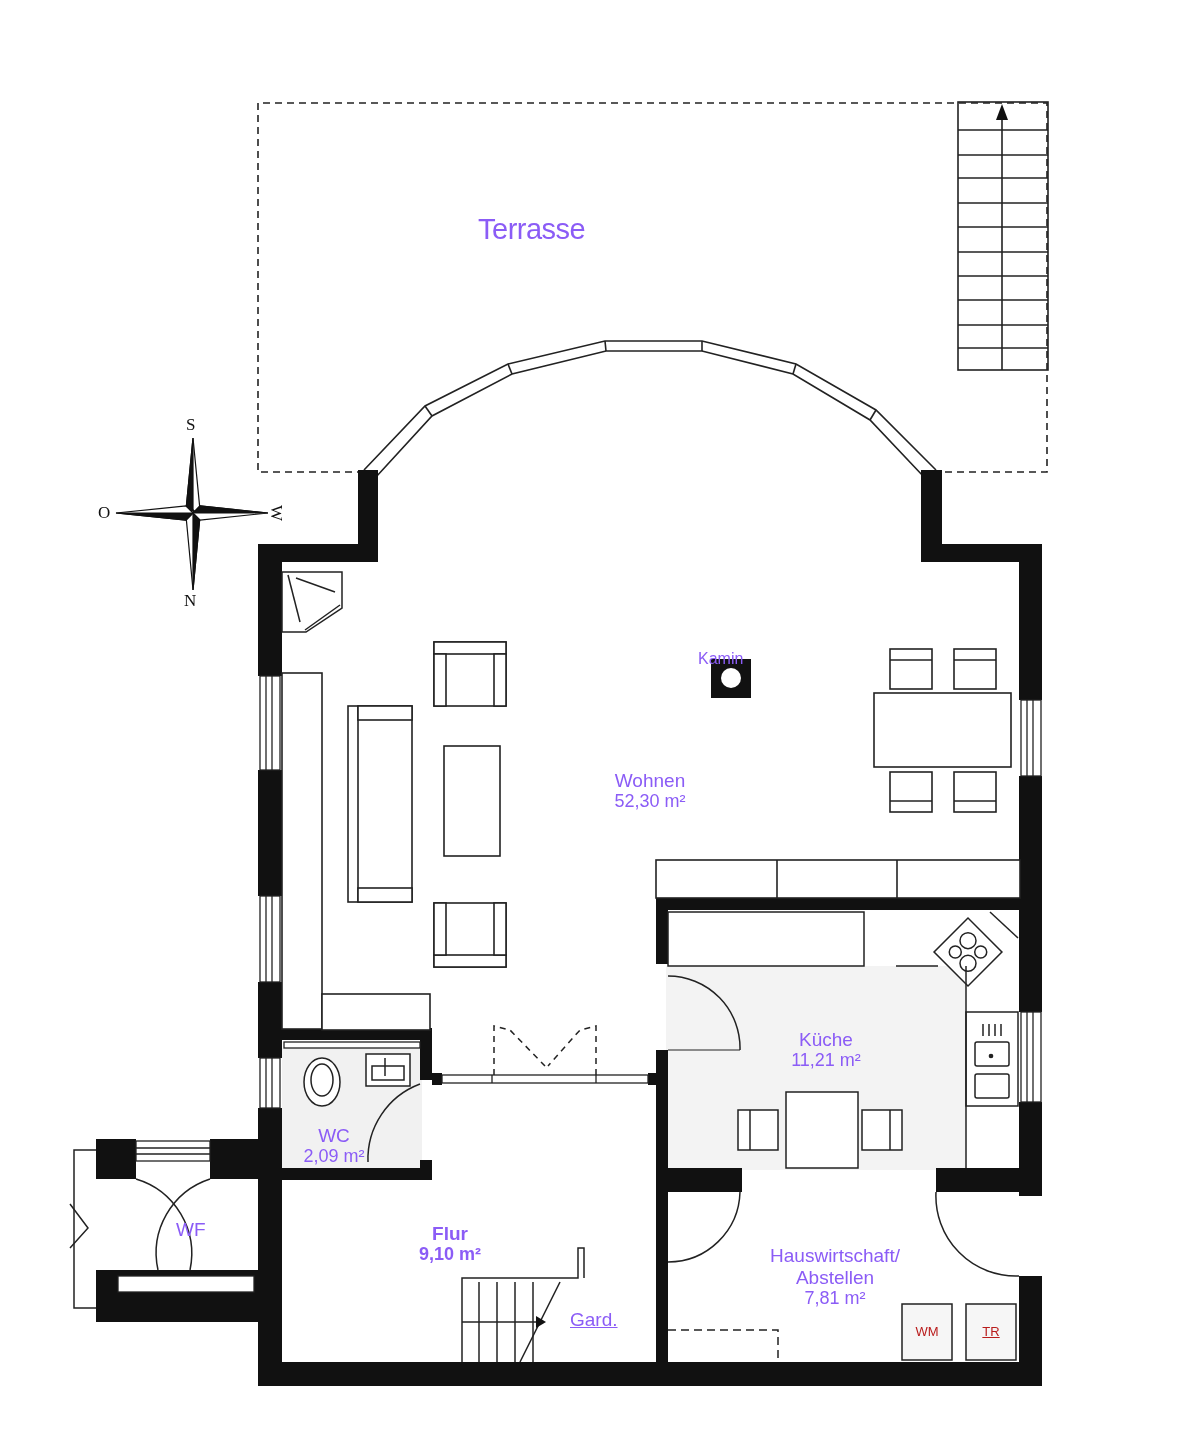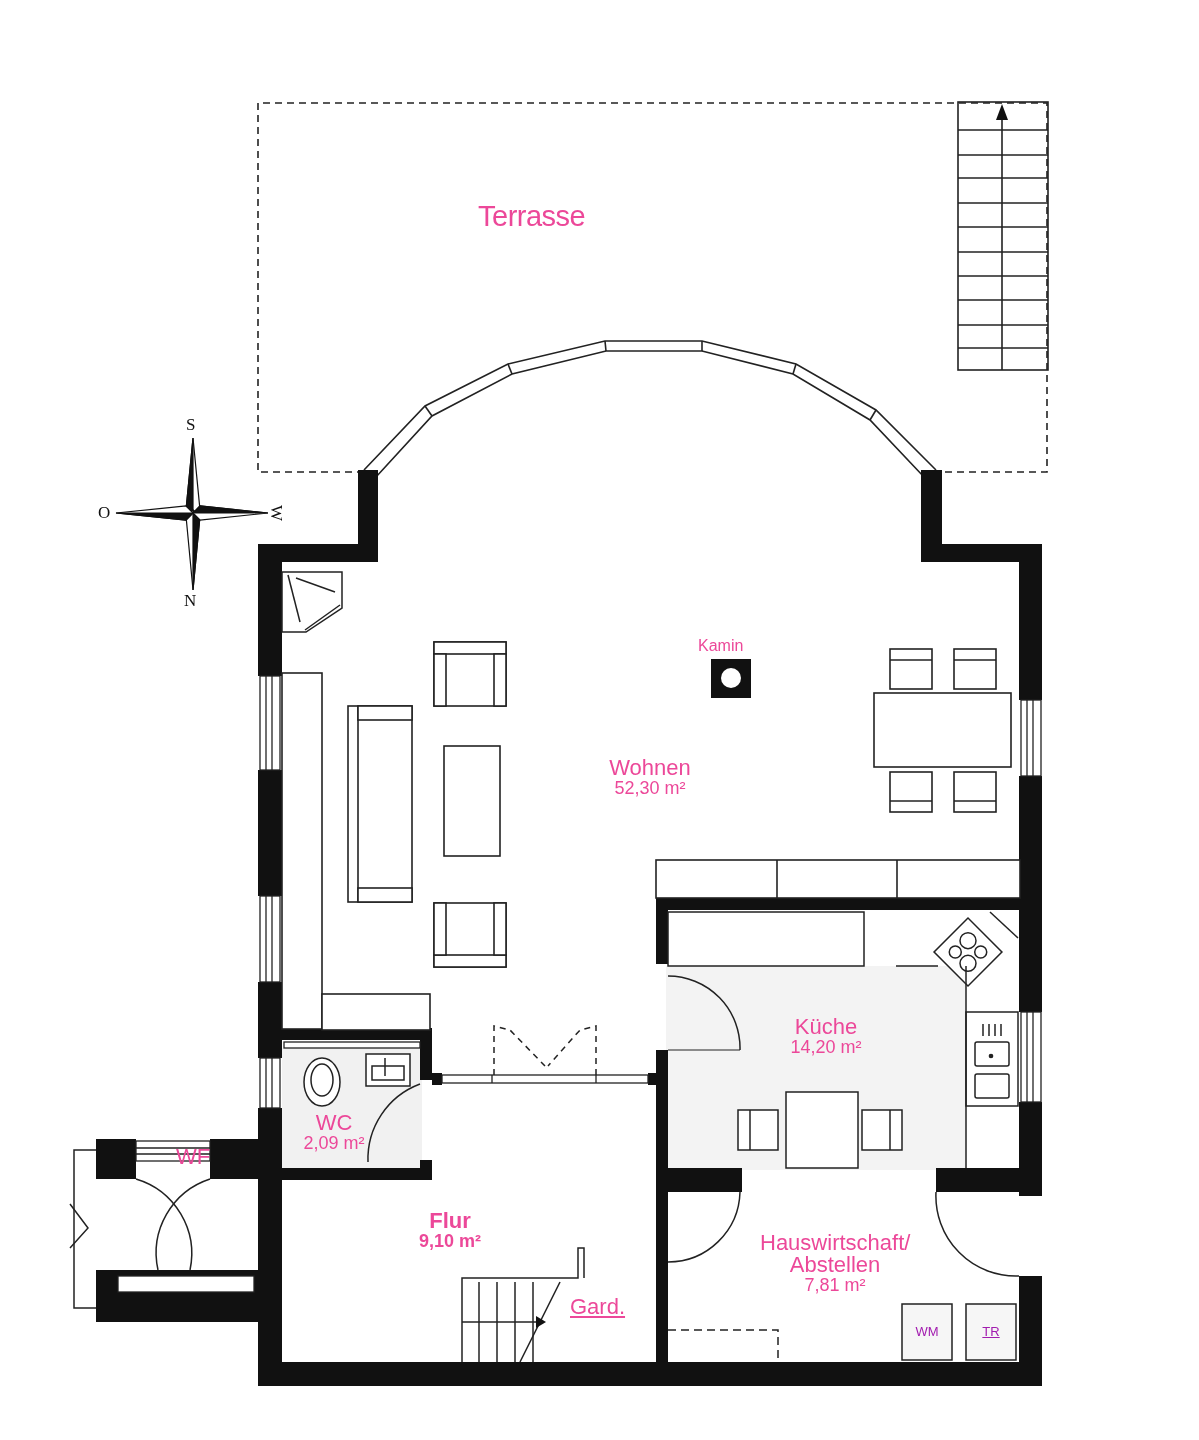"Terrasse" .lbl { color: #ec4899 -> #8b5cf6; margin-top: none -> 13px }
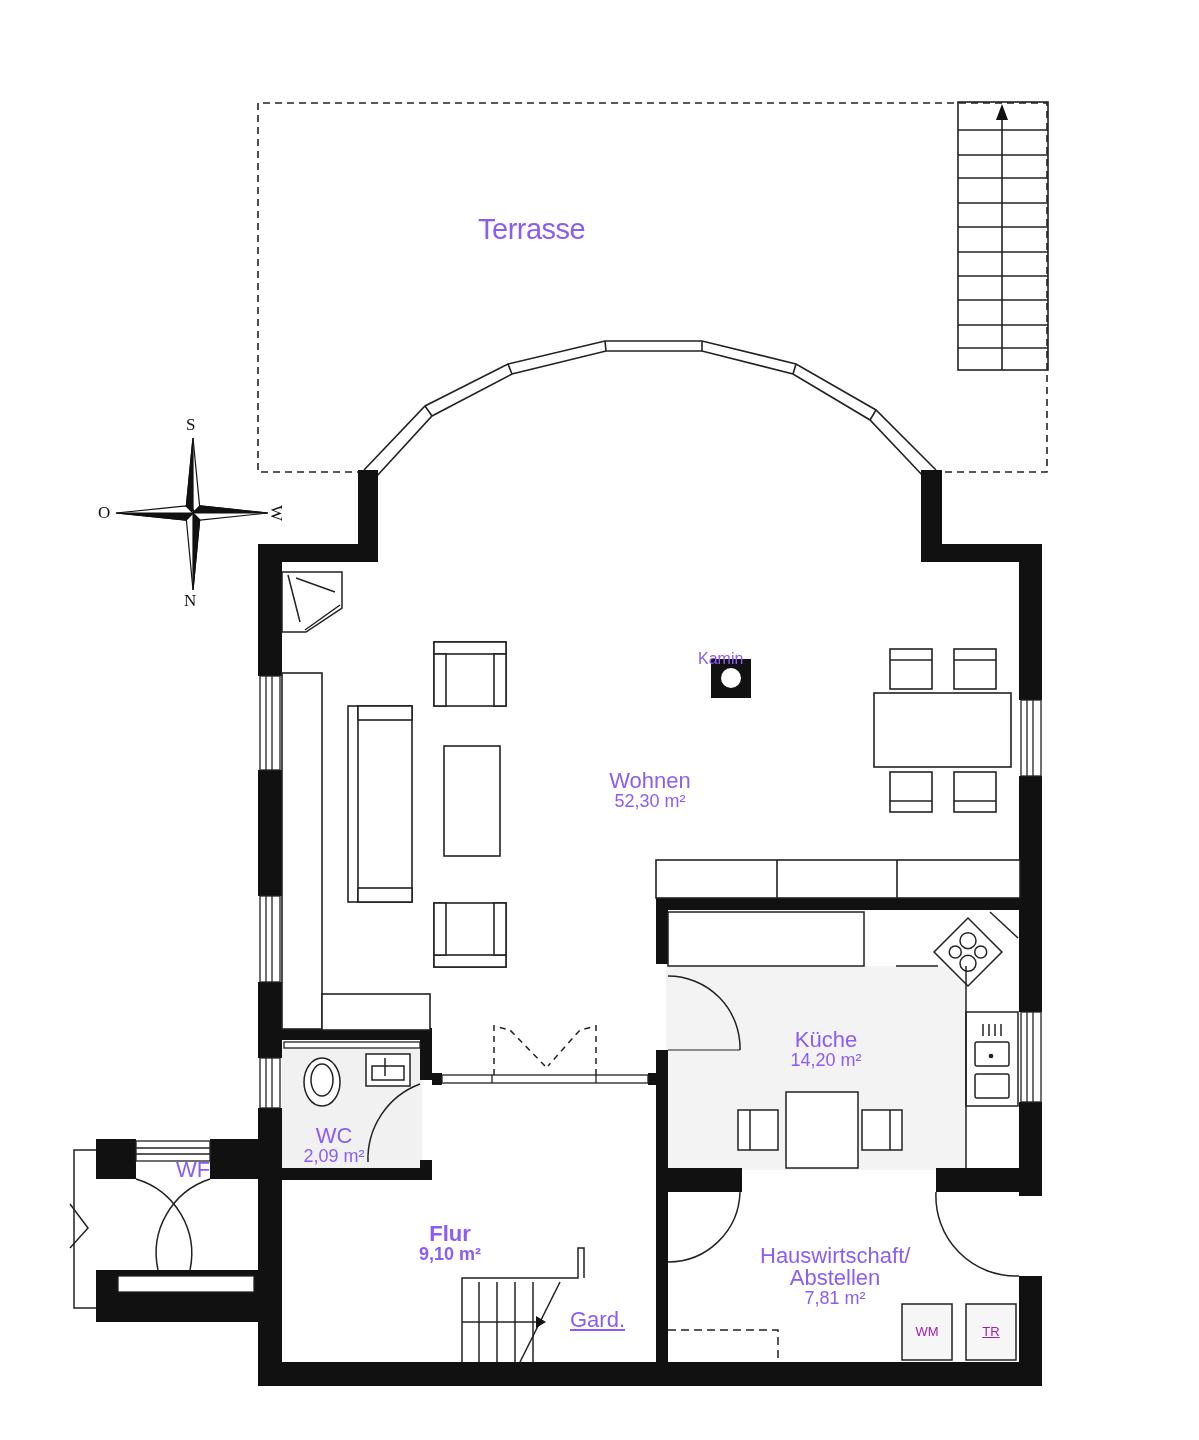"Wohnen" .room-name { font-size: 22px -> 19px }
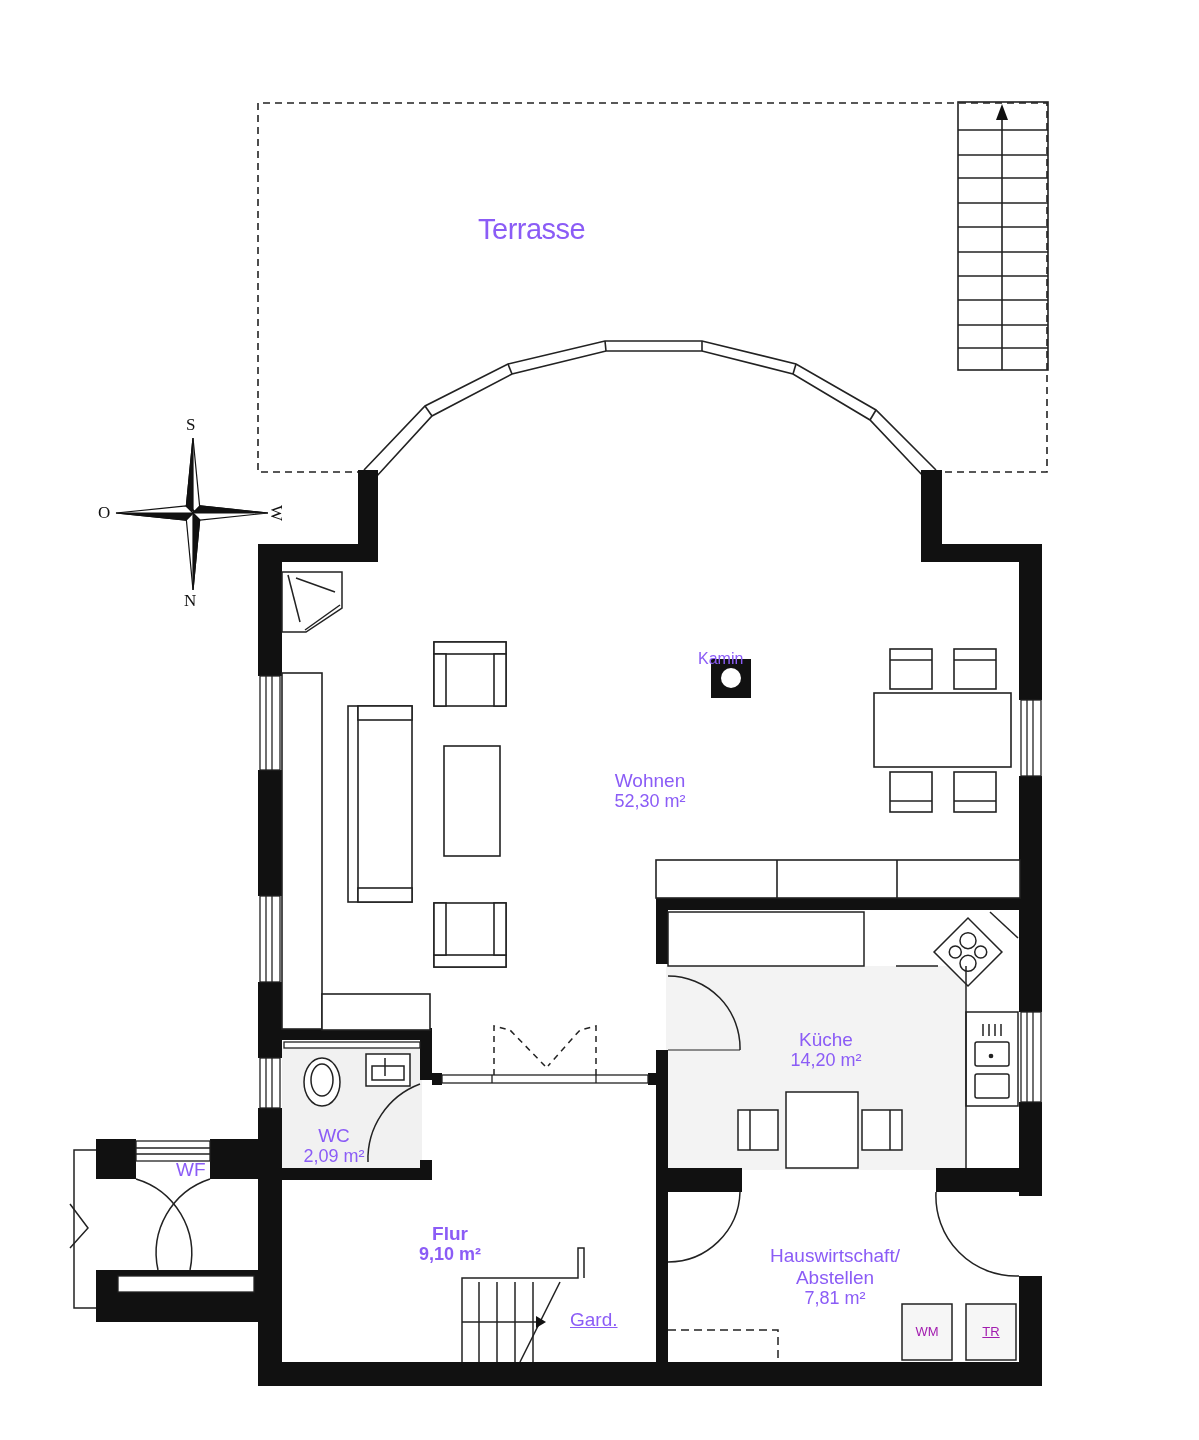"14,20 m²" div.room-area { text: 14,20 -> 11,21 }
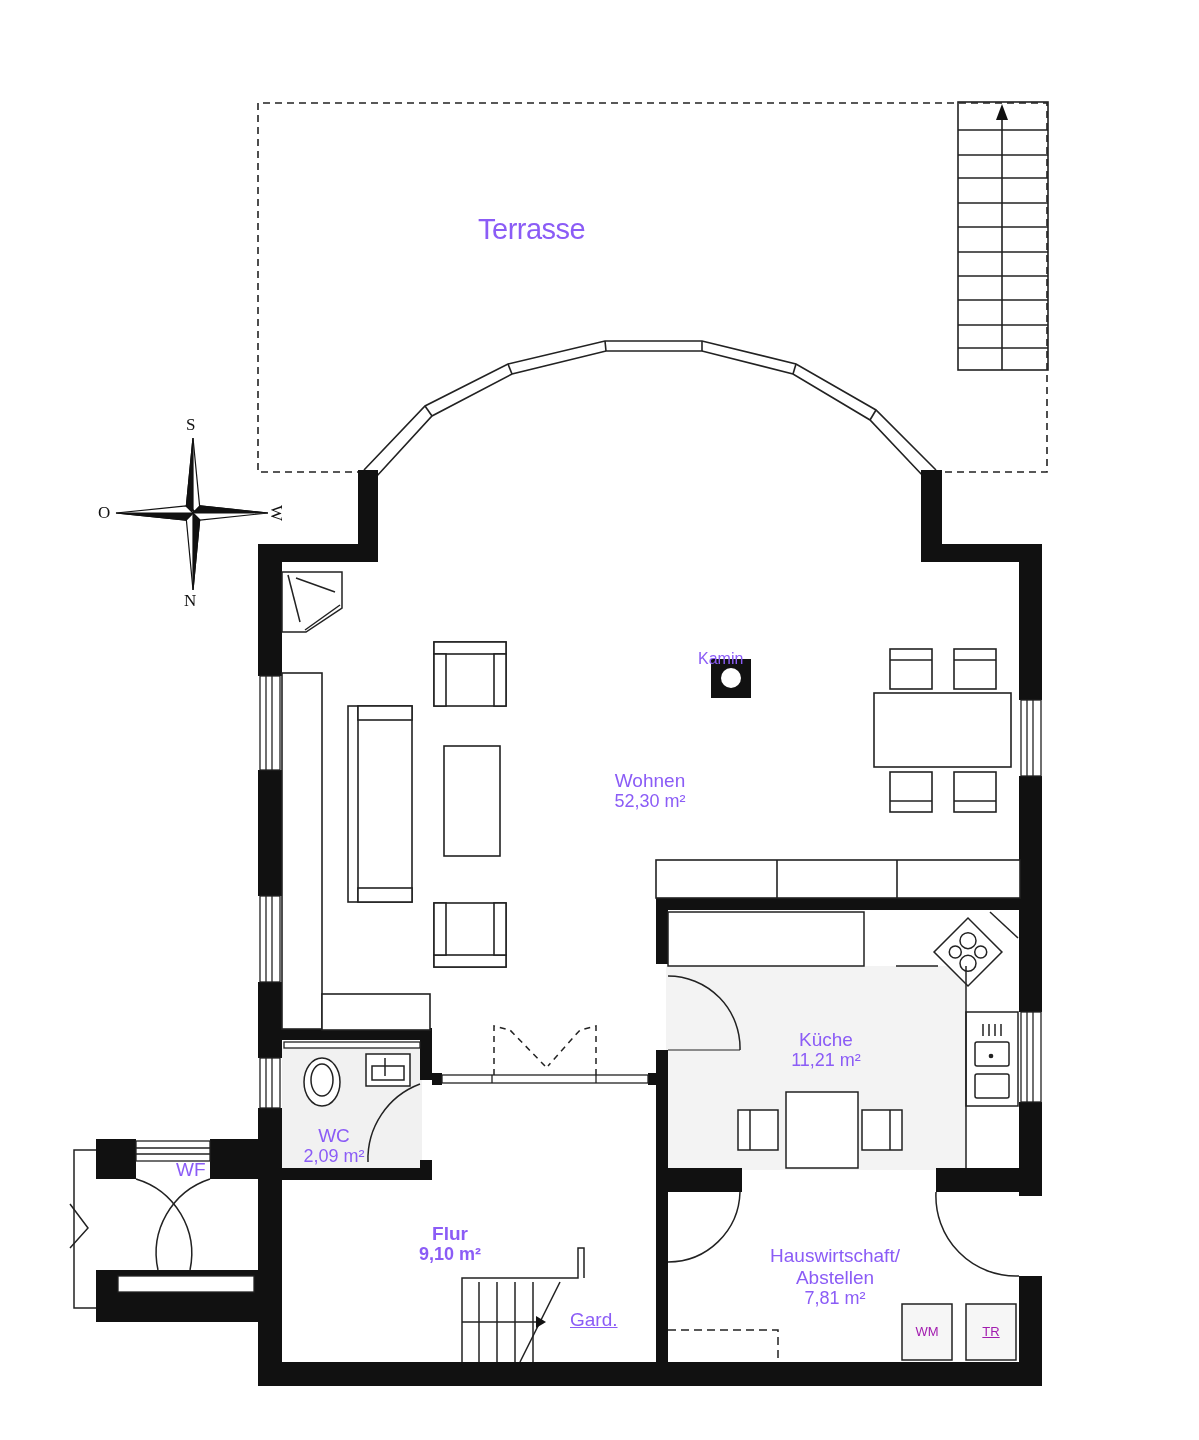"WF" div.lbl { top: 1146px -> 1206px }
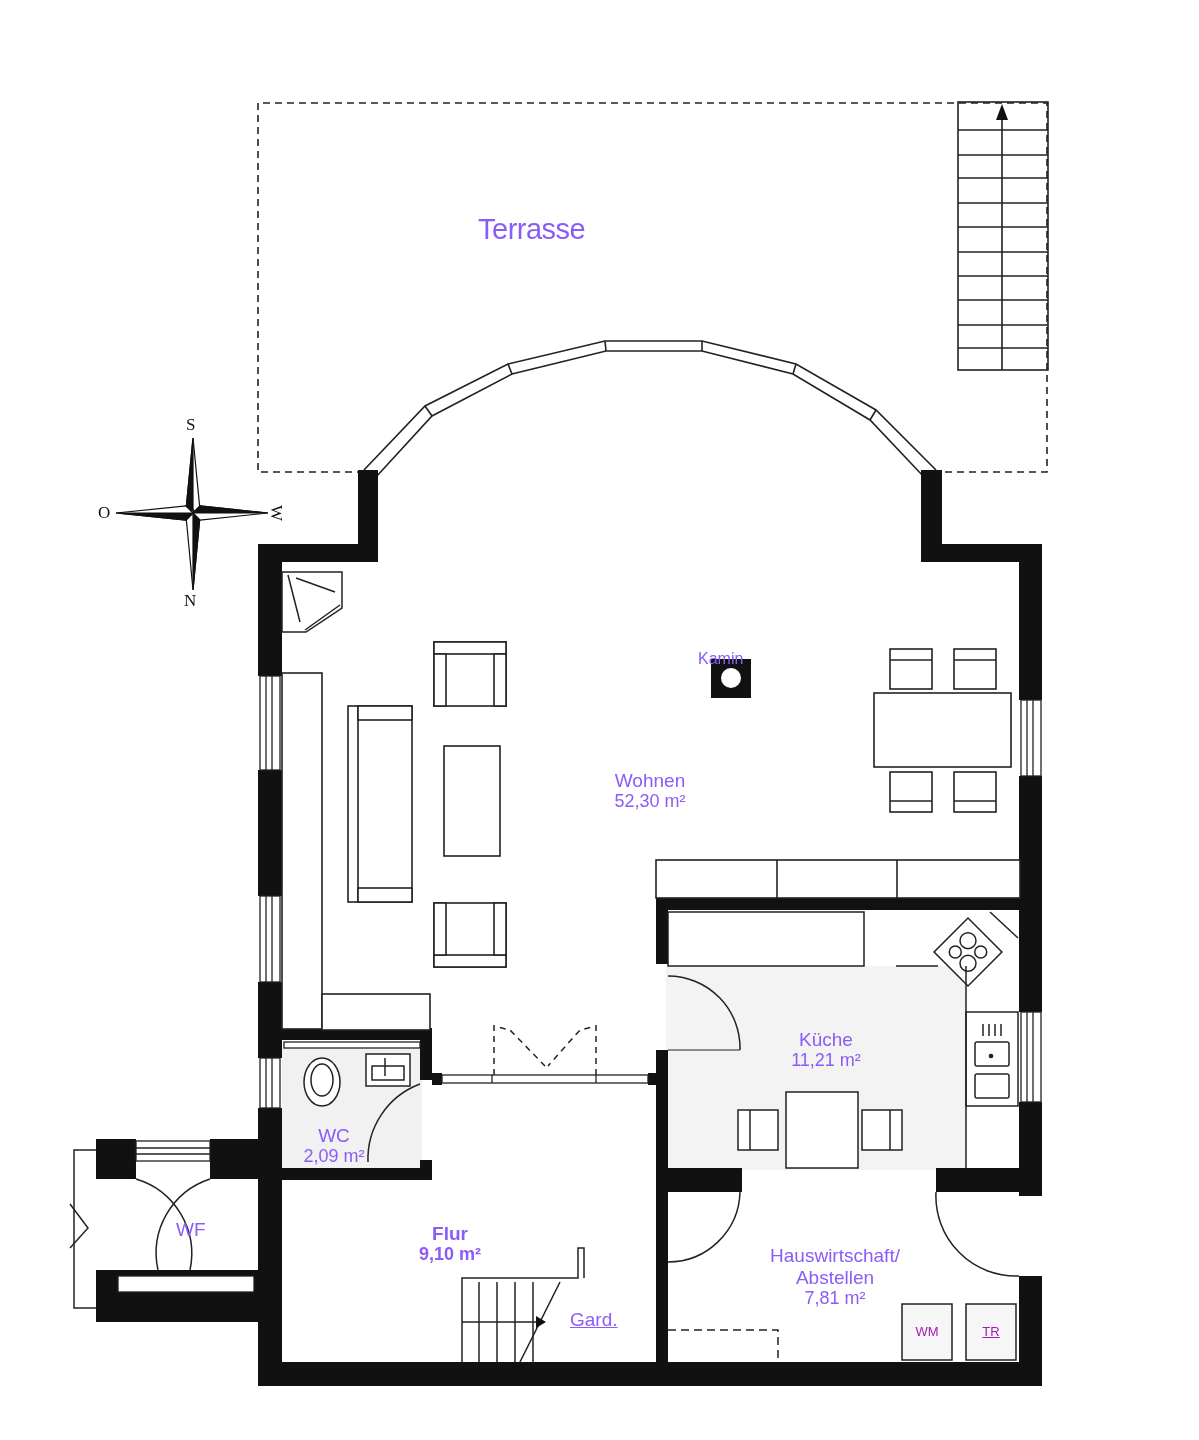"WM" .appl { color: #a21caf -> #b91c1c }
